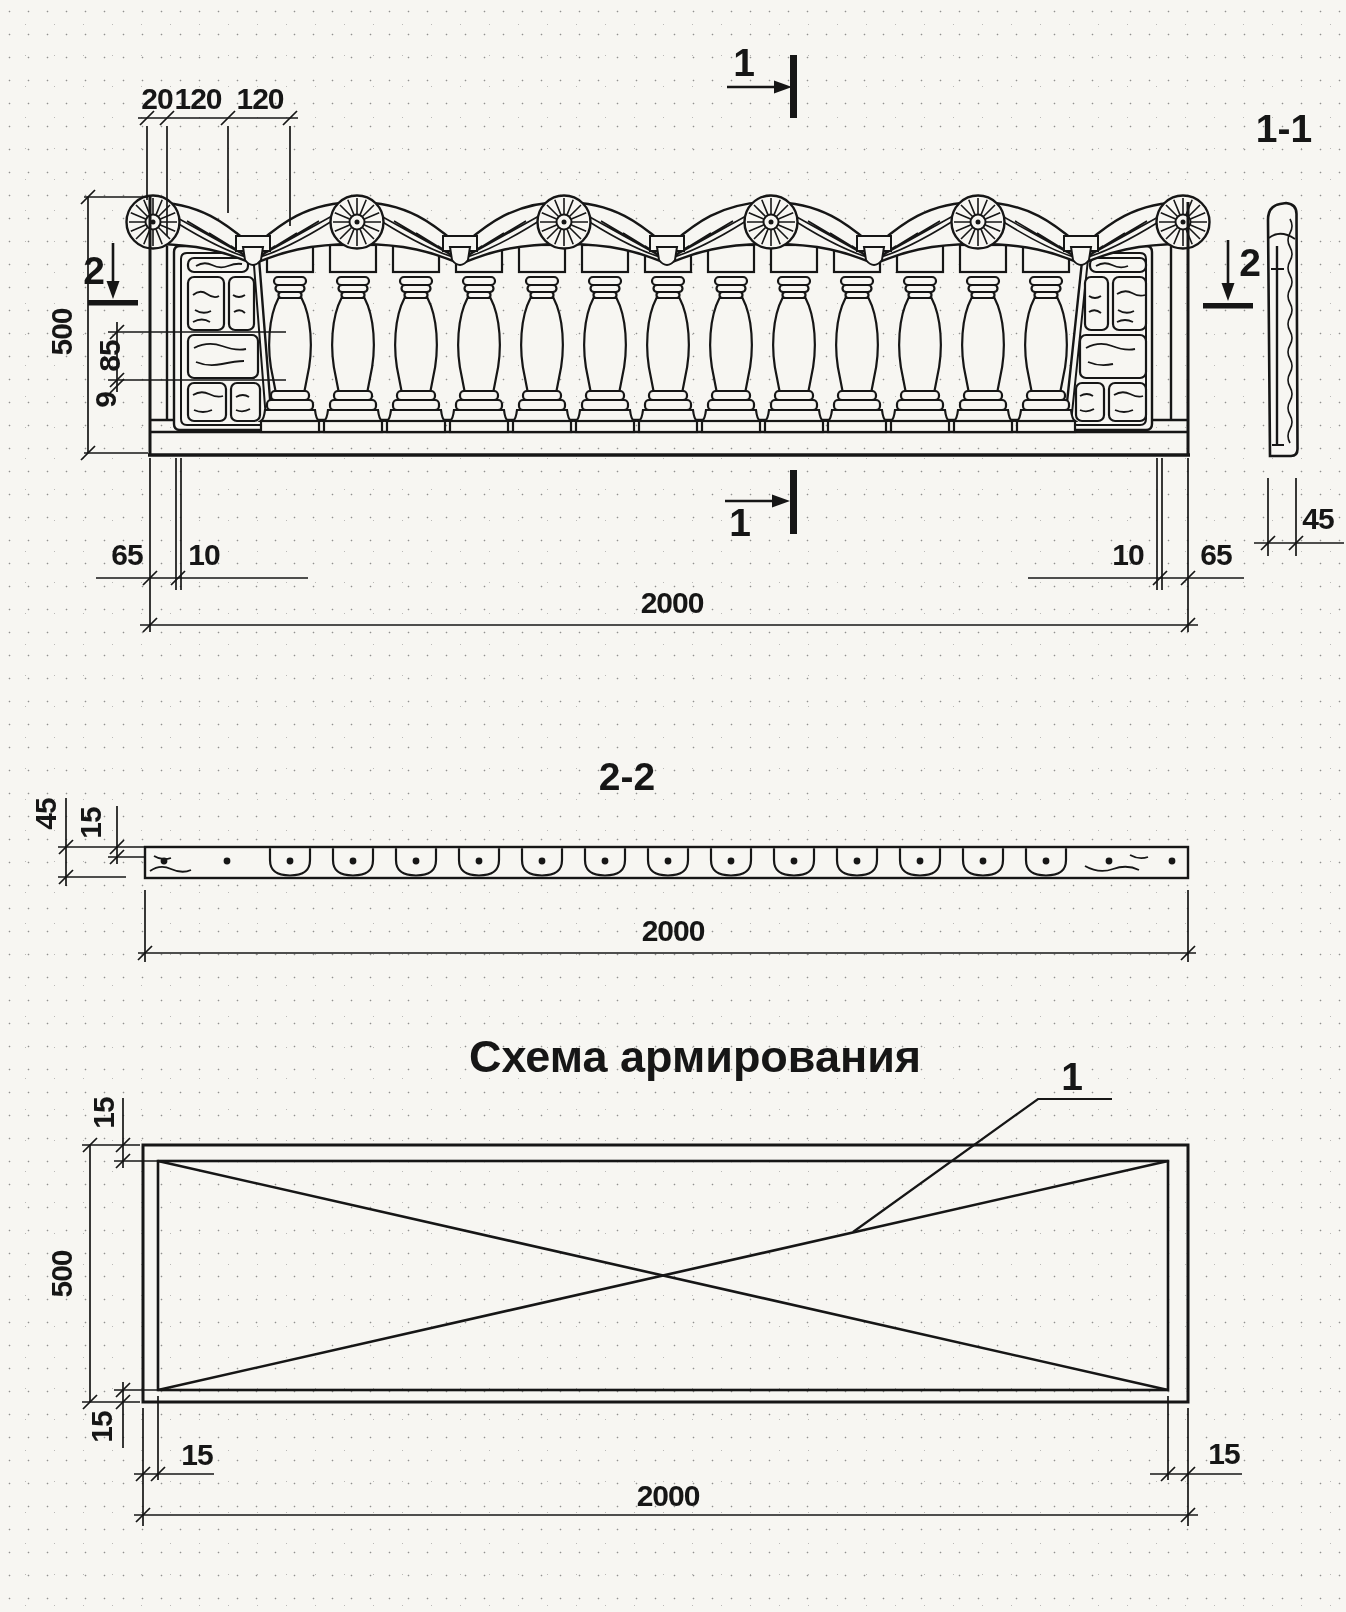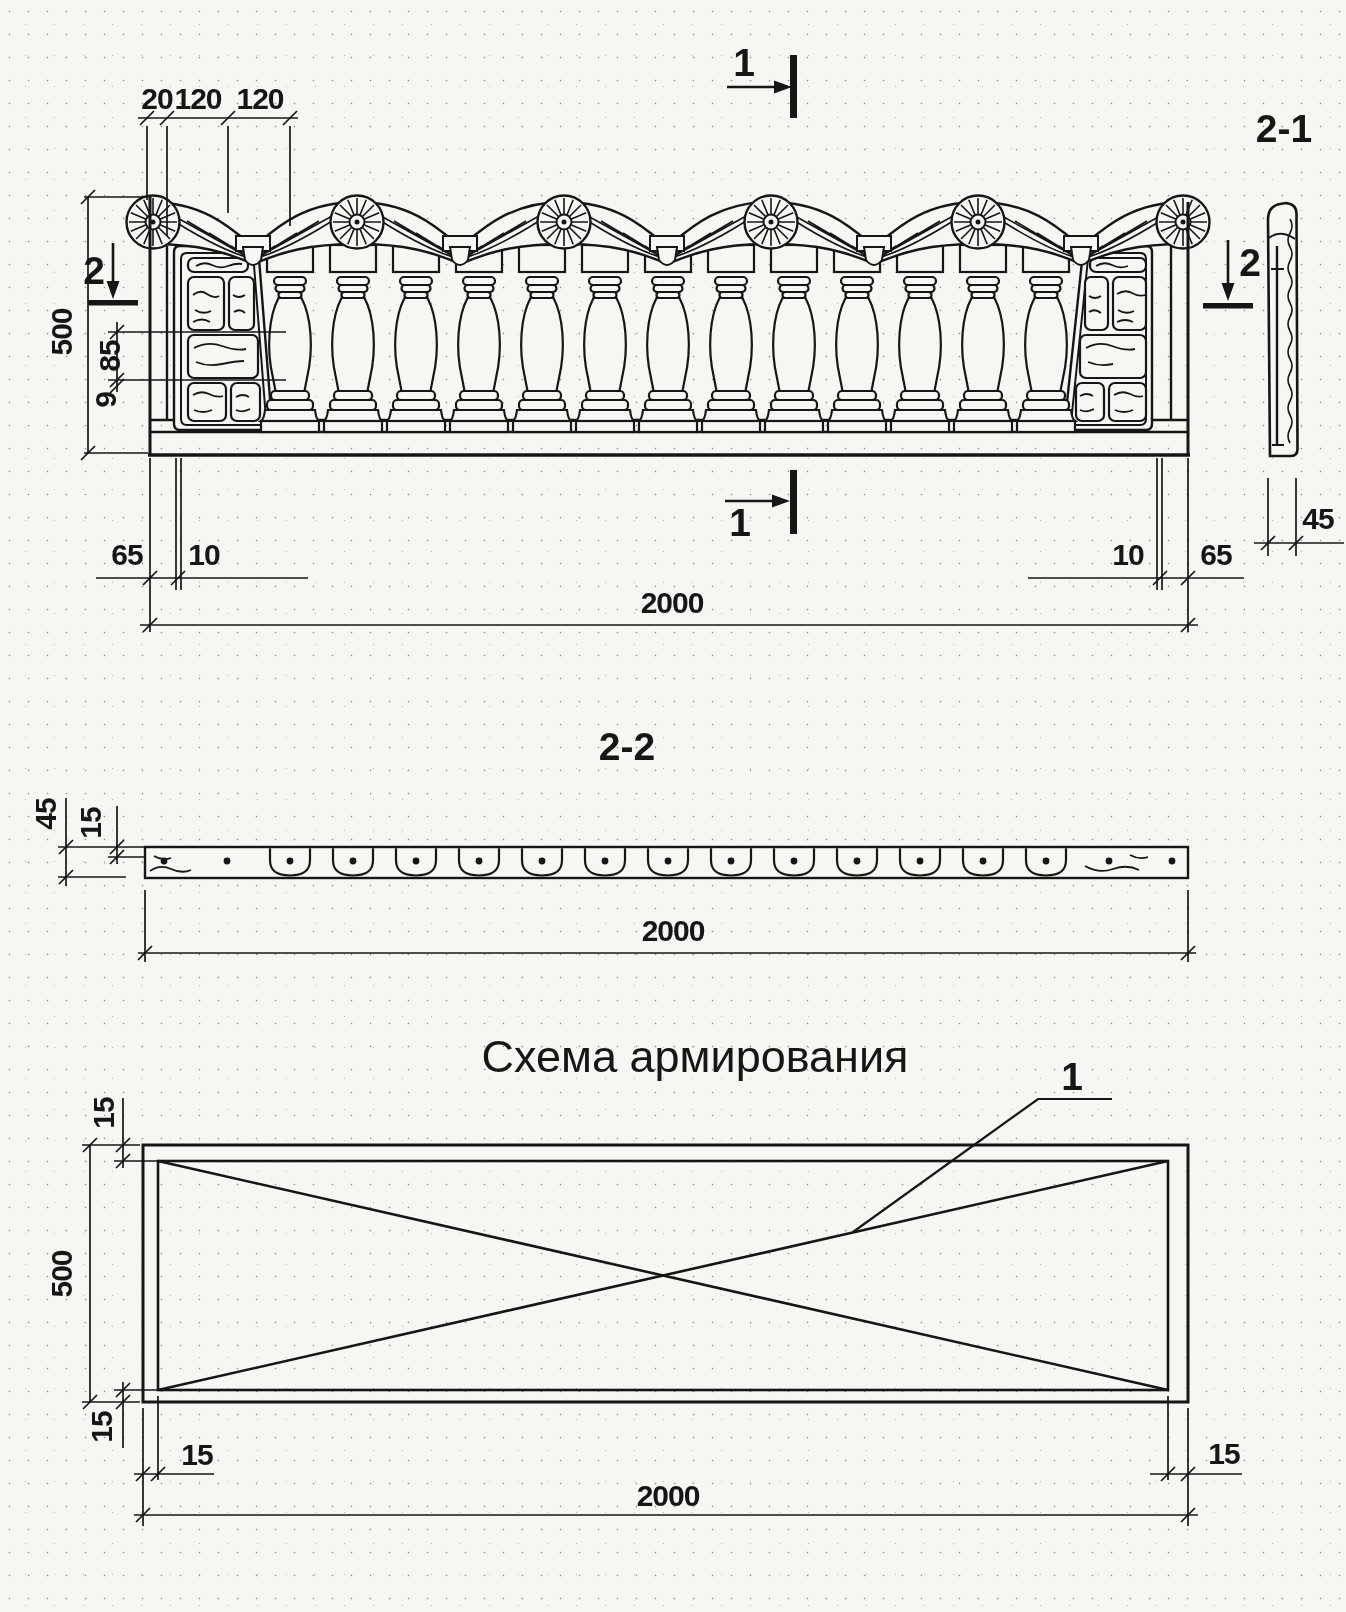"2-1" div.lb { text: 2-1 -> 1-1 }
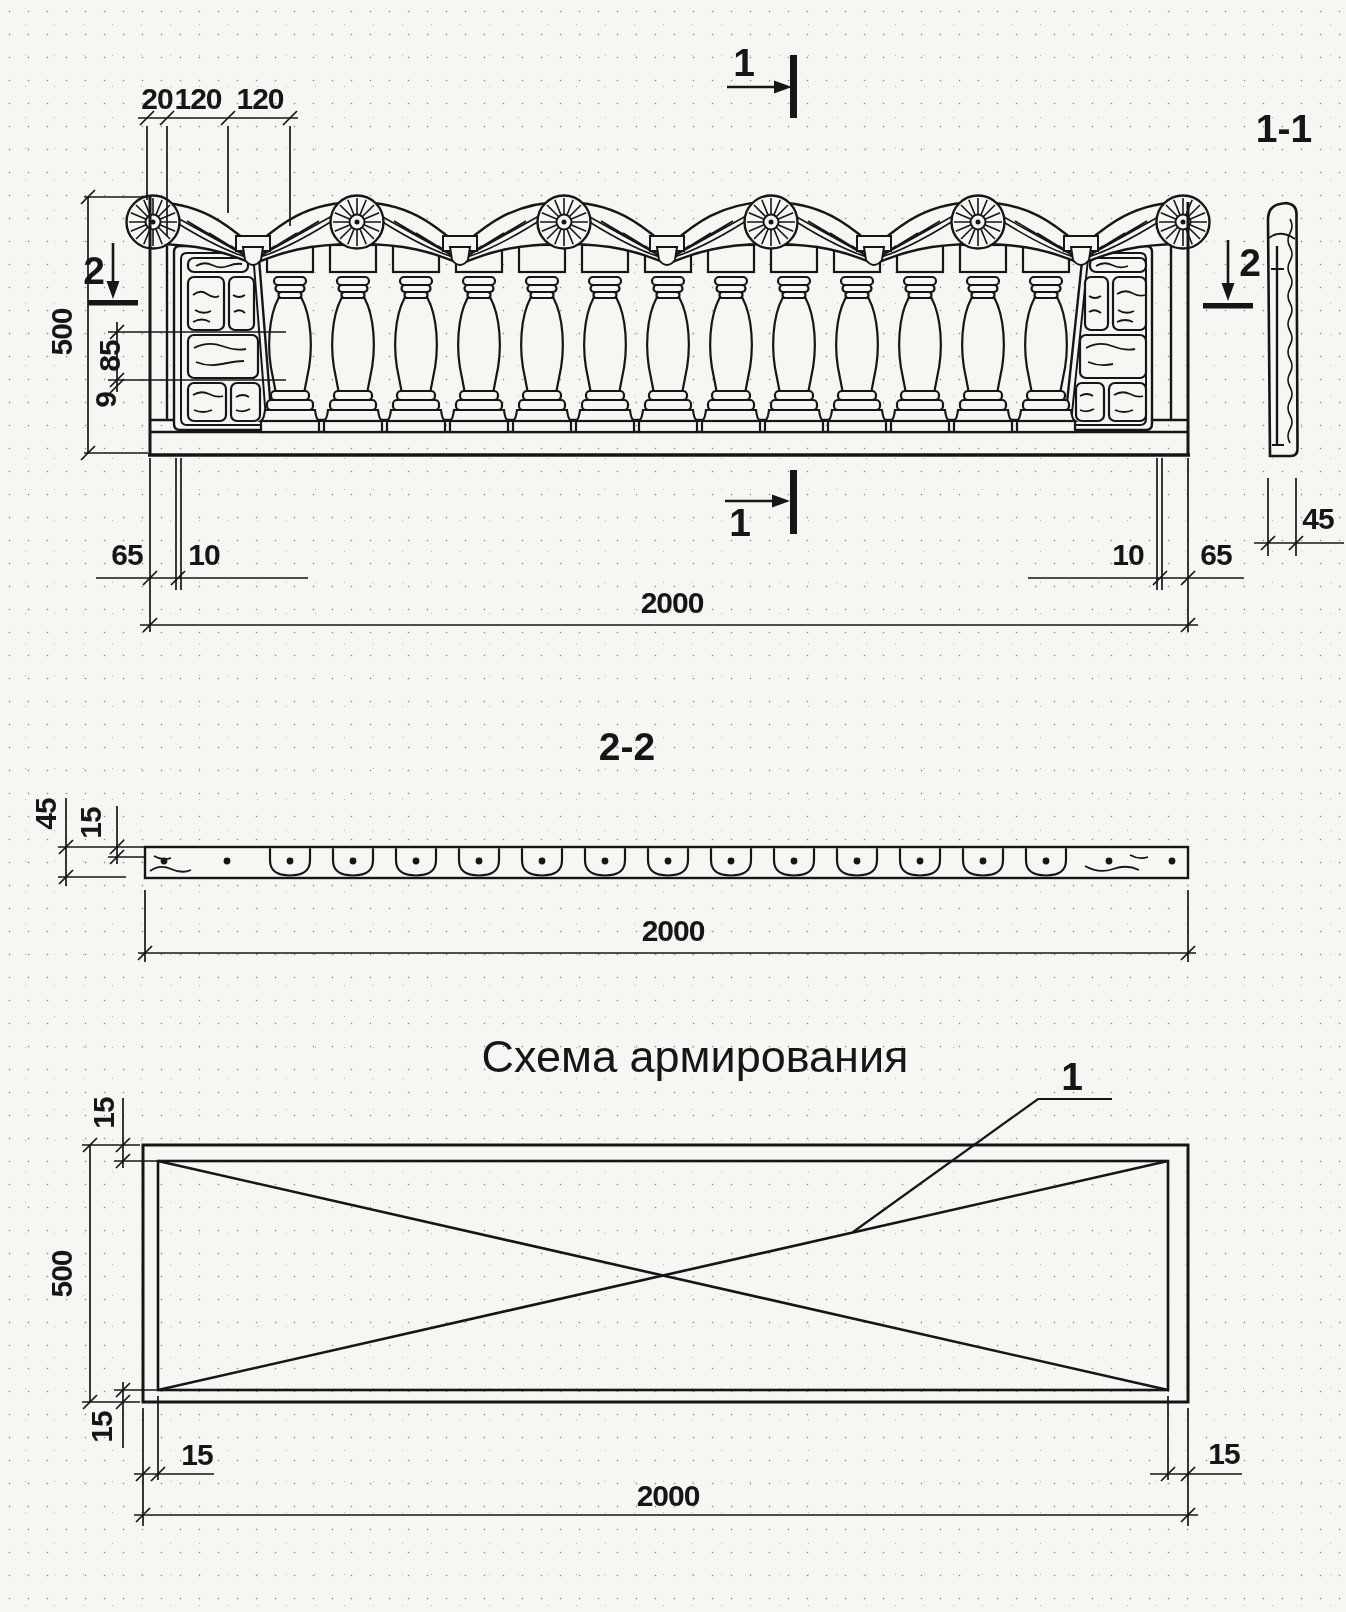"2-2" div.lb { top: 746px -> 776px }
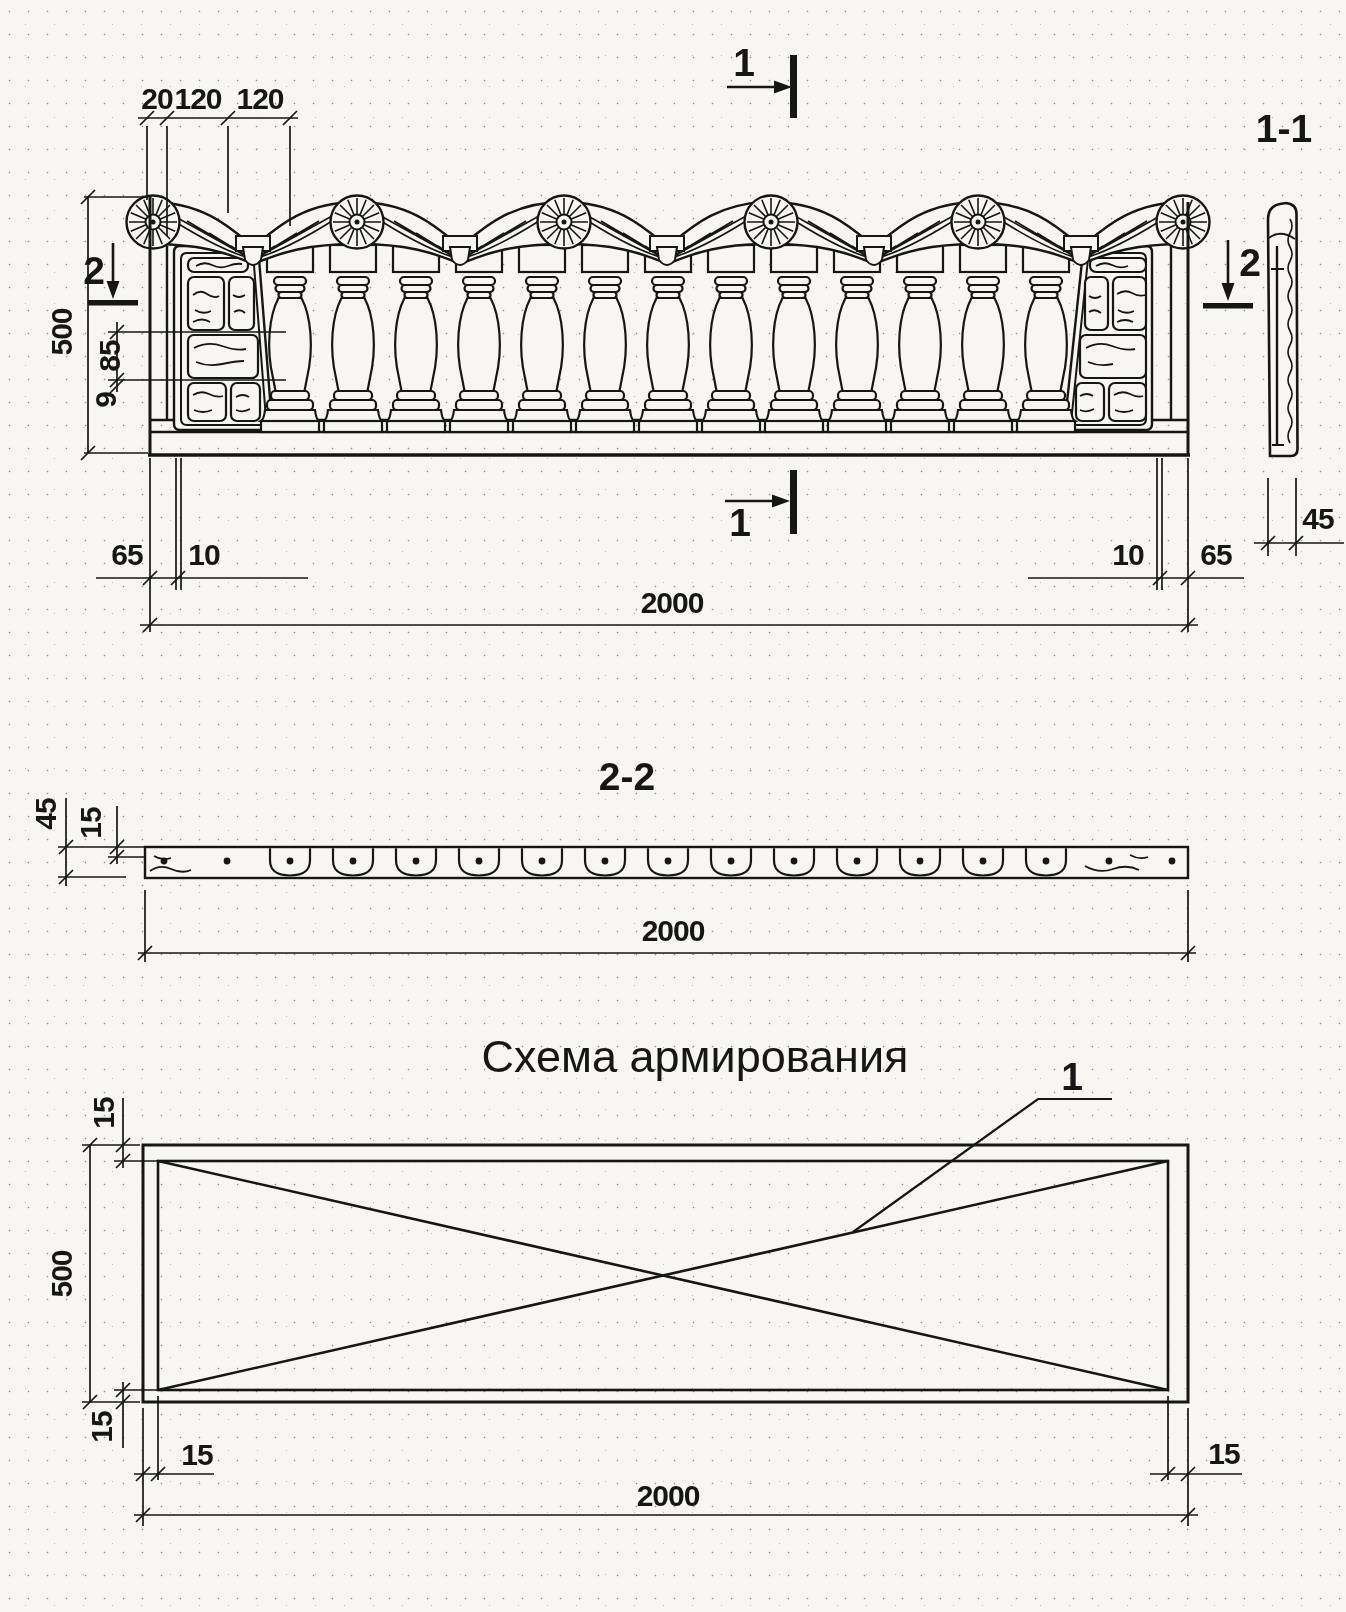"Схема армирования" .title { font-weight: 400 -> 700 }
